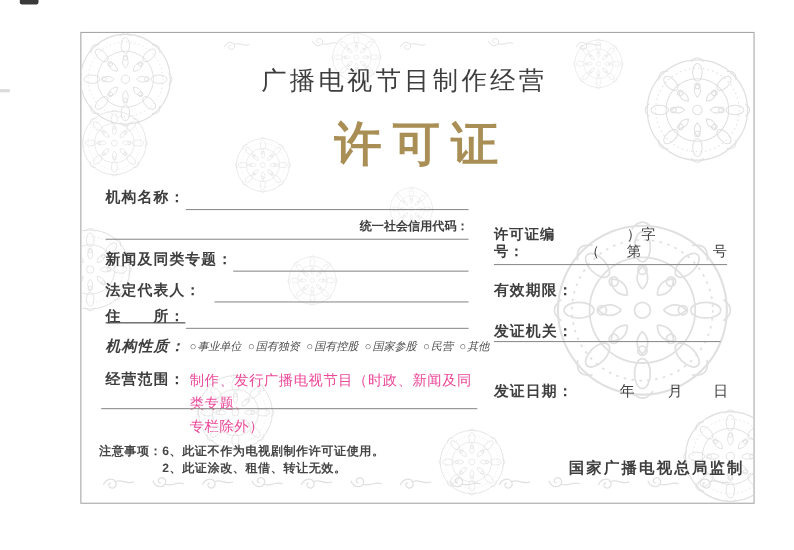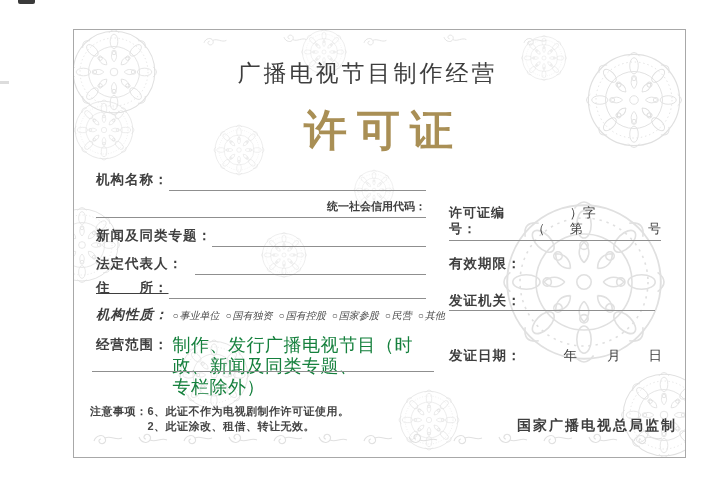"制作、发行广播电视节目（时政、新闻及同类专题、" .scope-val { color: #15803d -> #ec4899; font-size: 18px -> 13px }
